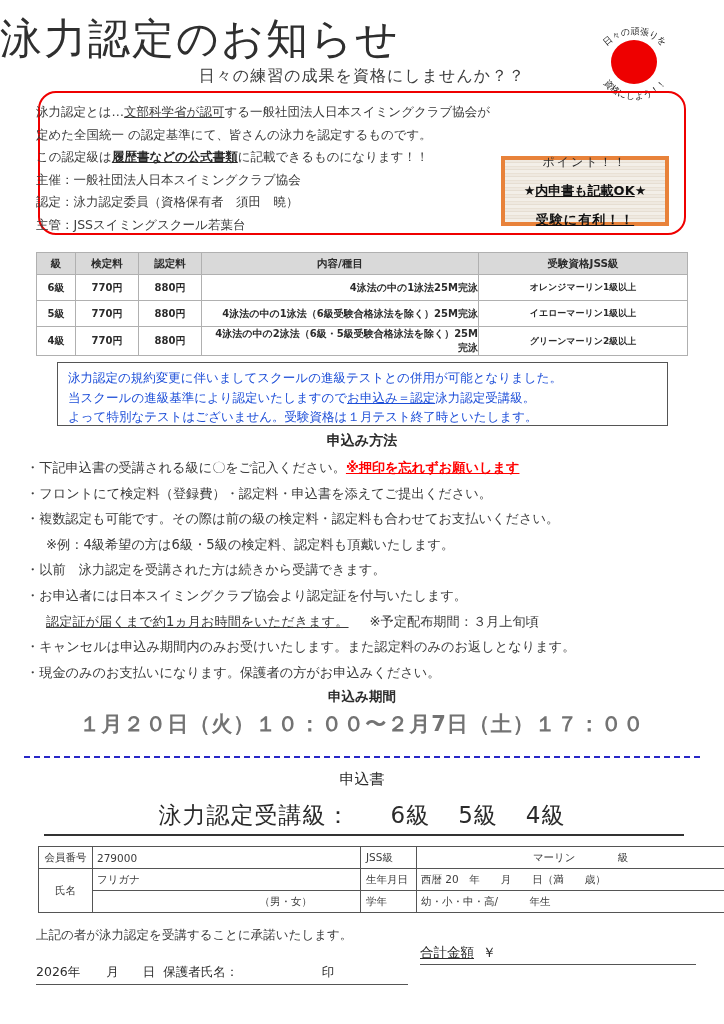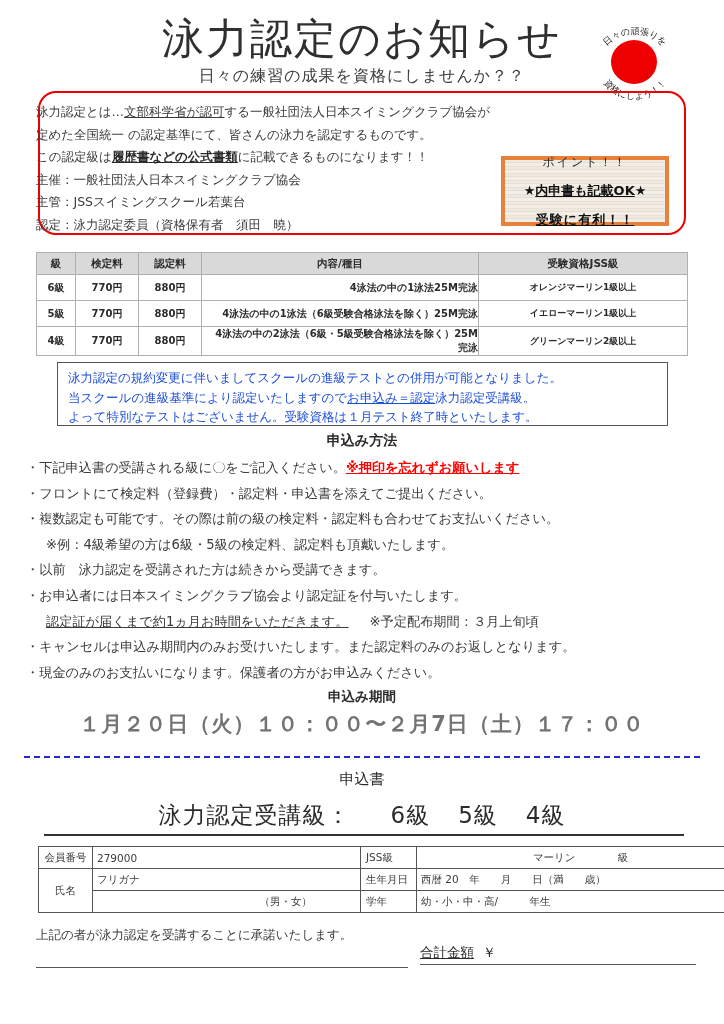"泳力認定のお知らせ" .title { text-align: center -> none }
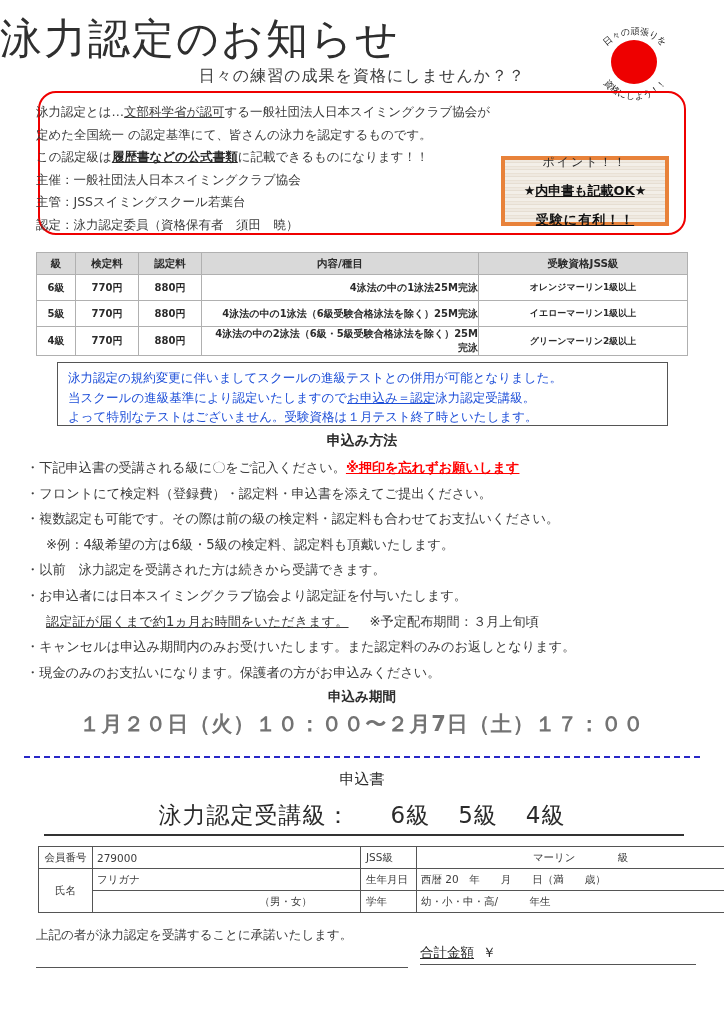"主管：JSSスイミングスクール若葉台" div.ln { order: before "認定：泳力認定委員（資格保有者 須田 曉）" -> after "認定：泳力認定委員（資格保有者 須田 曉）" }
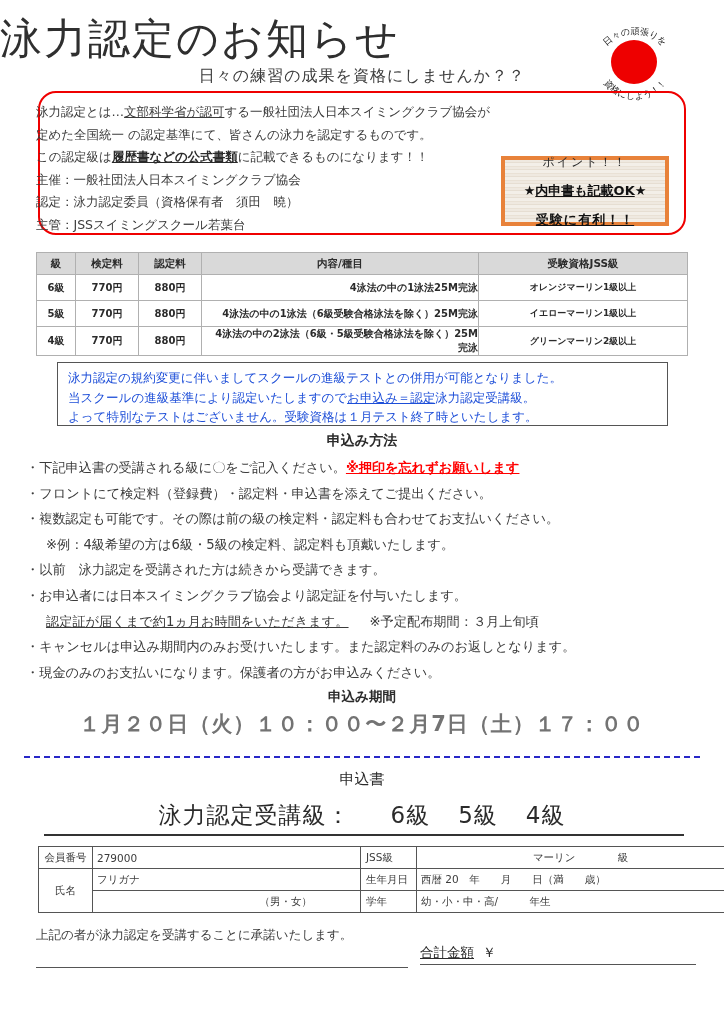"2026年 月 日 保護者氏名： 印" div.txt { html: none -> <div><span>2026年</span><span></span><span>月</span><span></span><span>日</span><span></span><span>保護者氏名：</span><span>印</span></div> }
